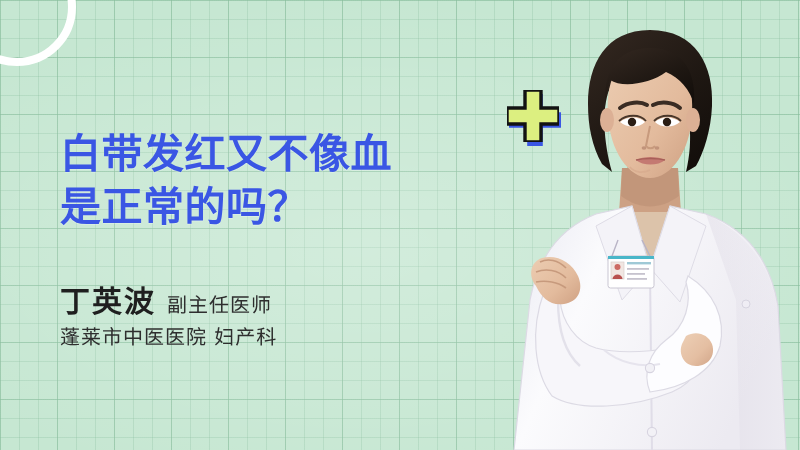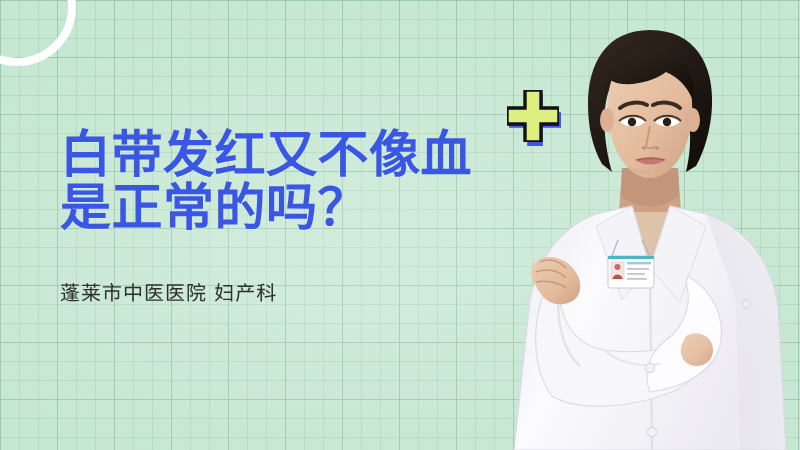"白带发红又不像血" .headline { font-size: 51px -> 41px }
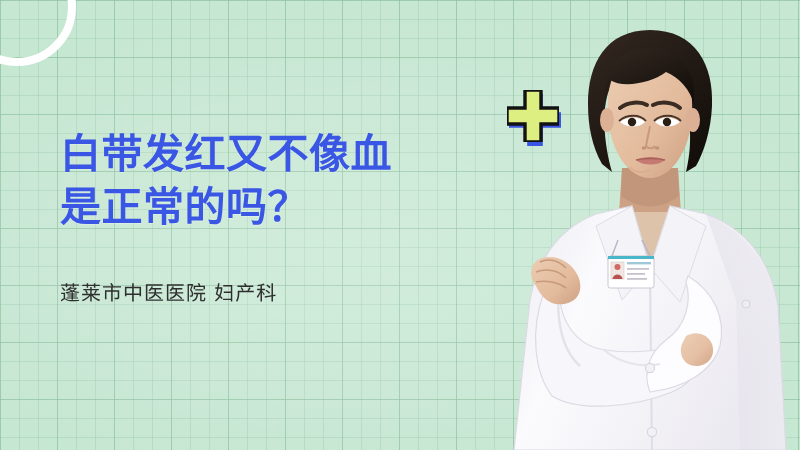"丁英波" div.credit-line1 { html: none -> <div> <span>丁英波</span> <span>副主任医师</span> </div> }
